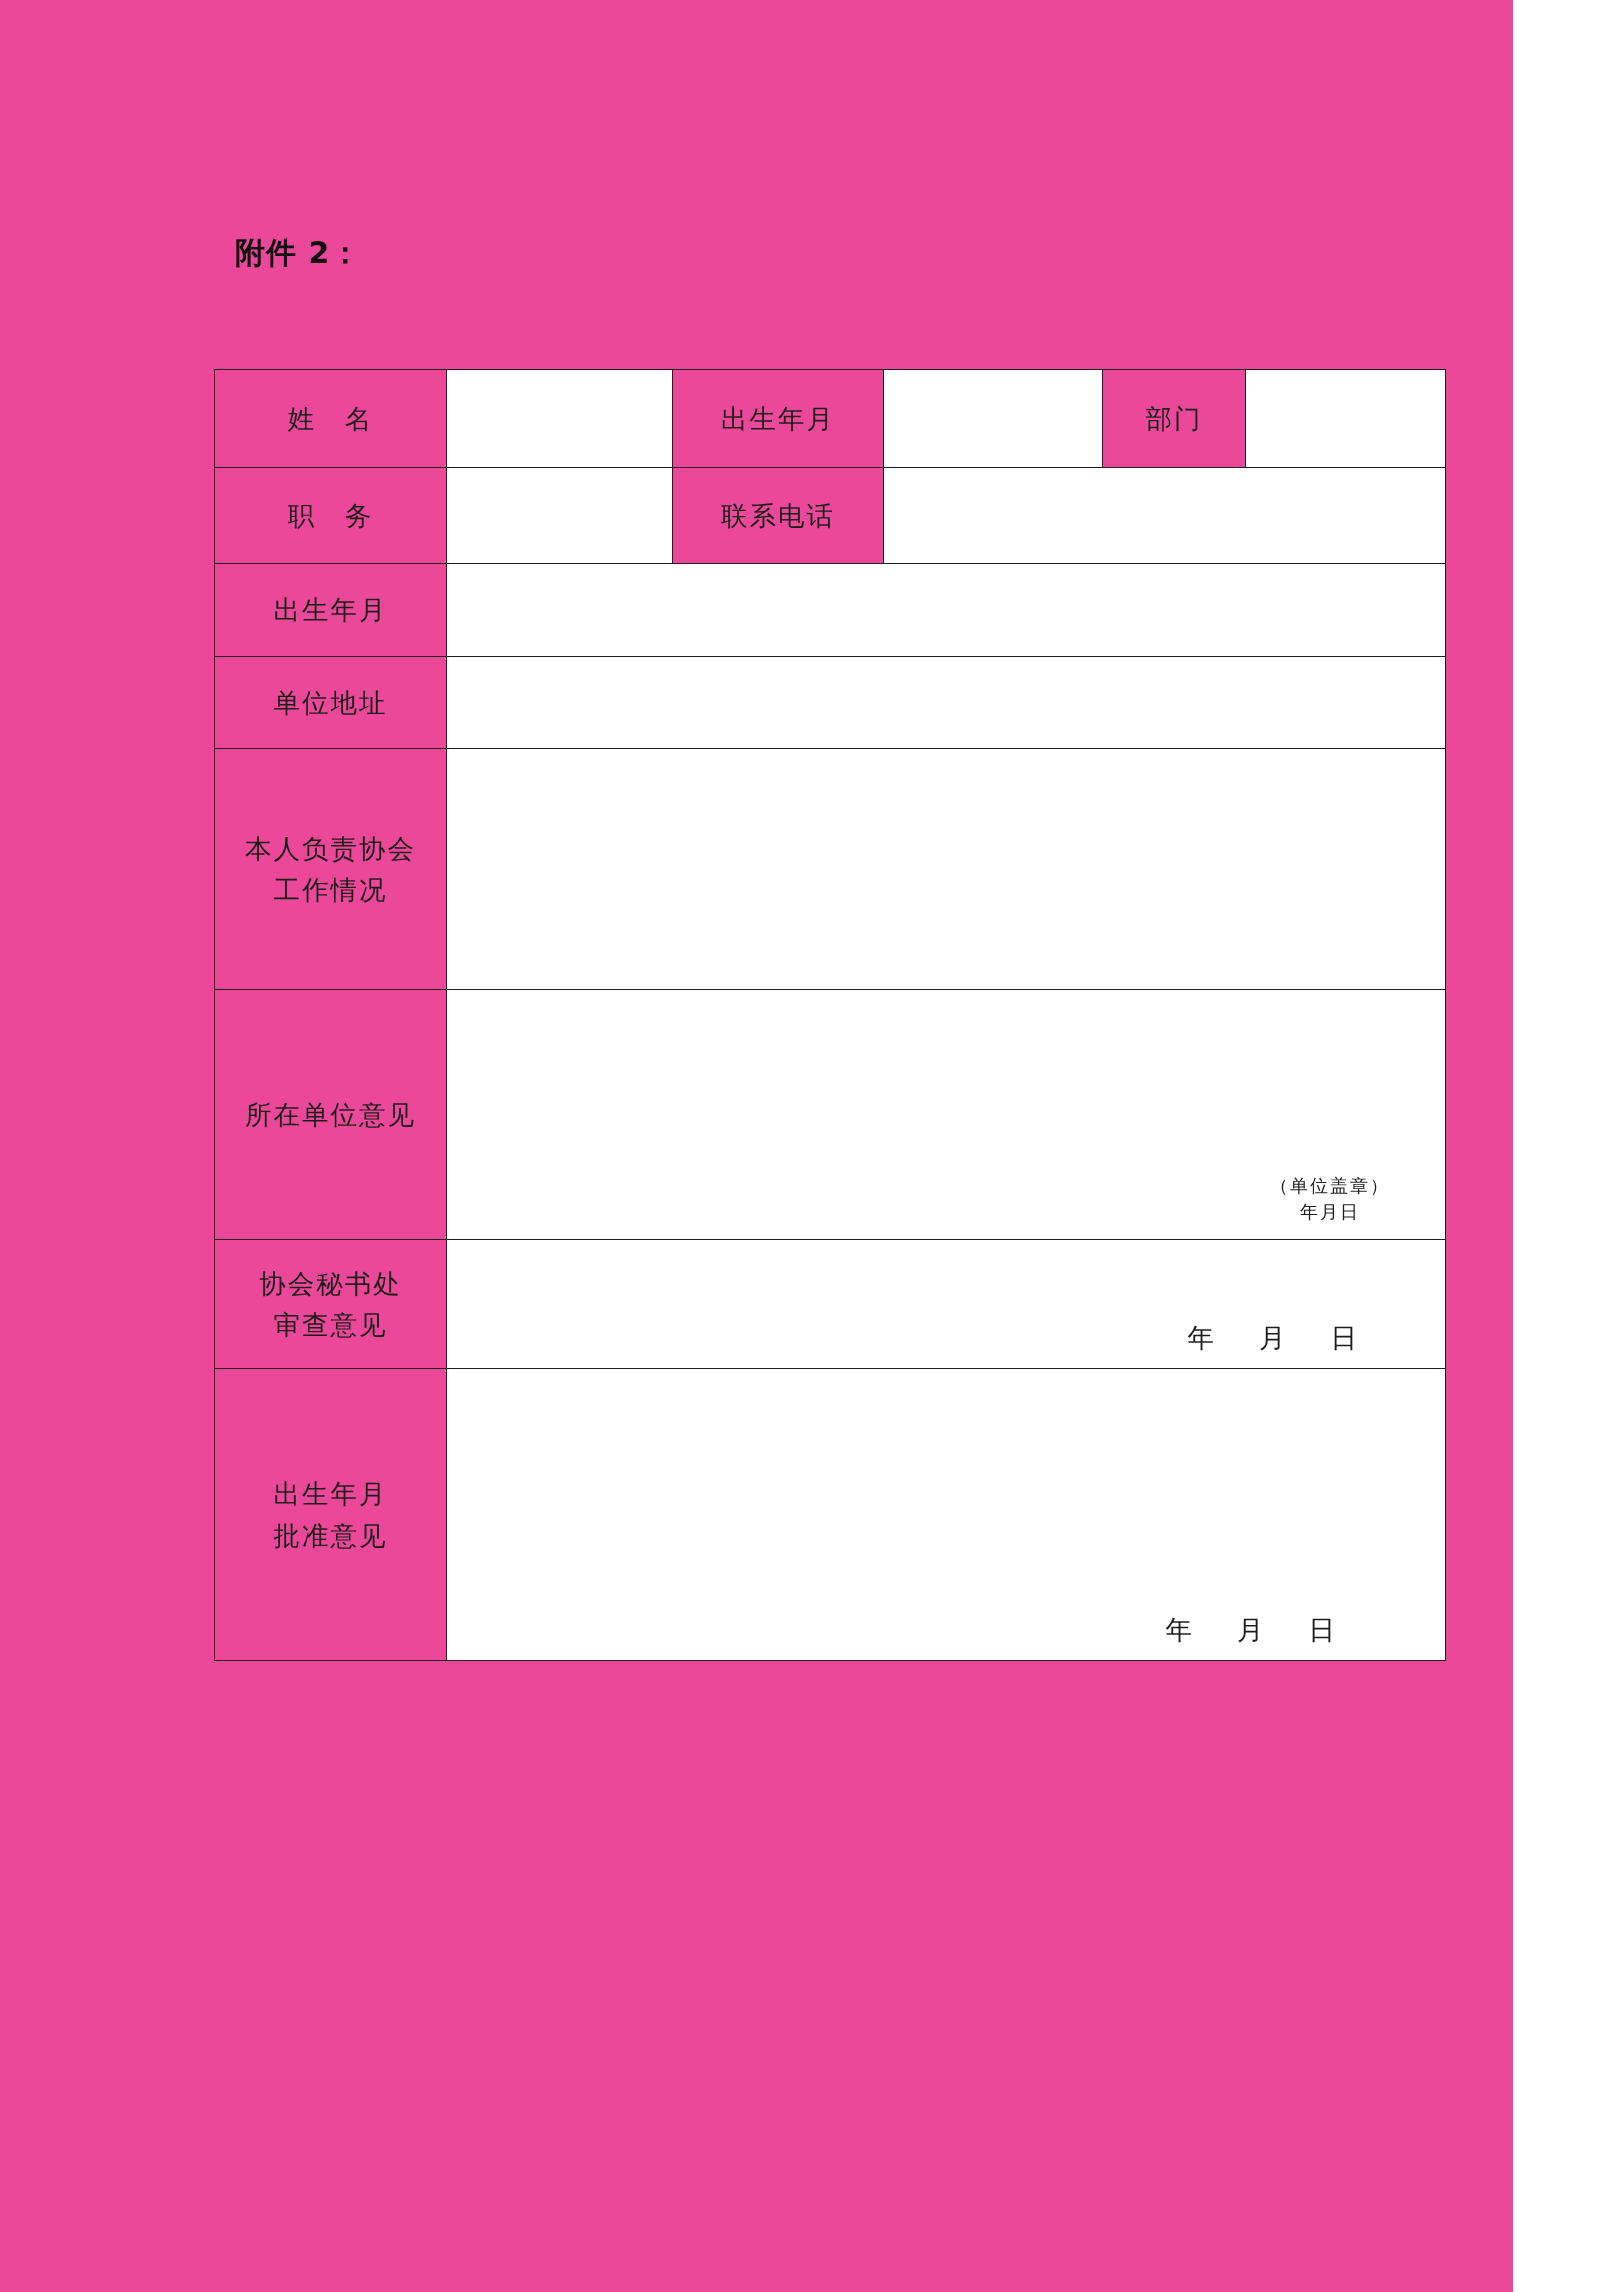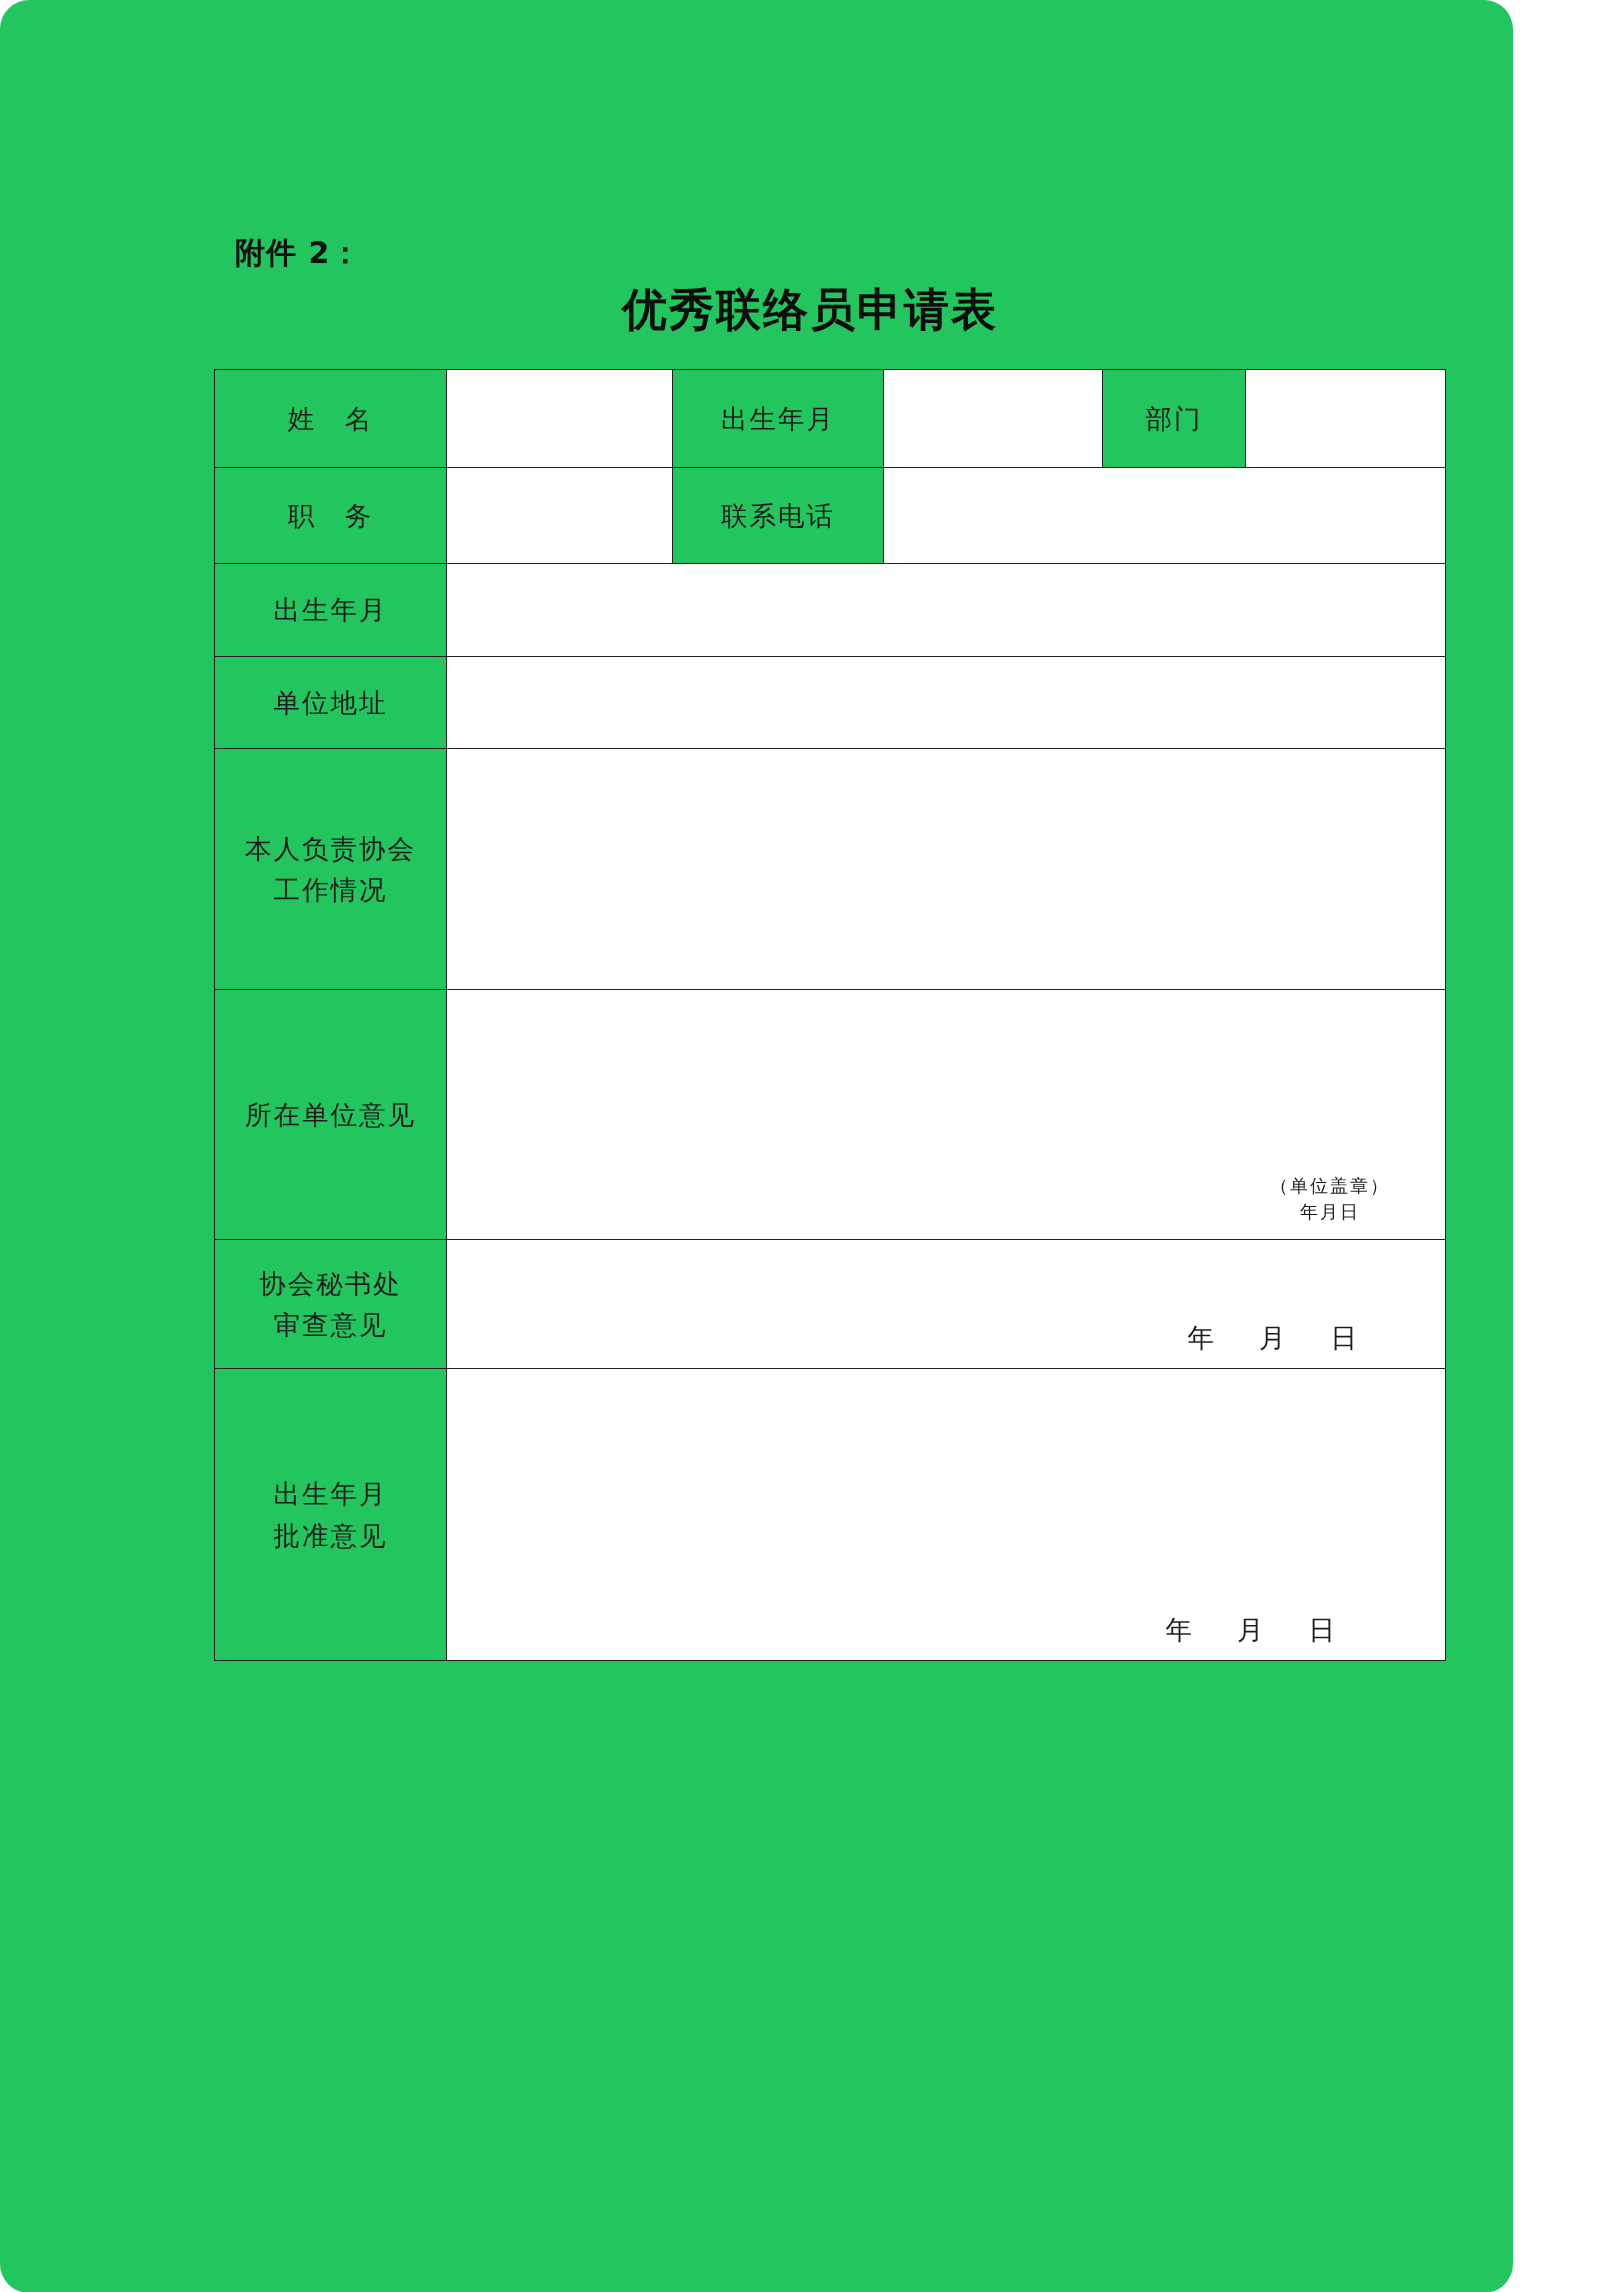"附件 2：" .page { background: #22c55e -> #ec4899; border-radius: 29px -> none }
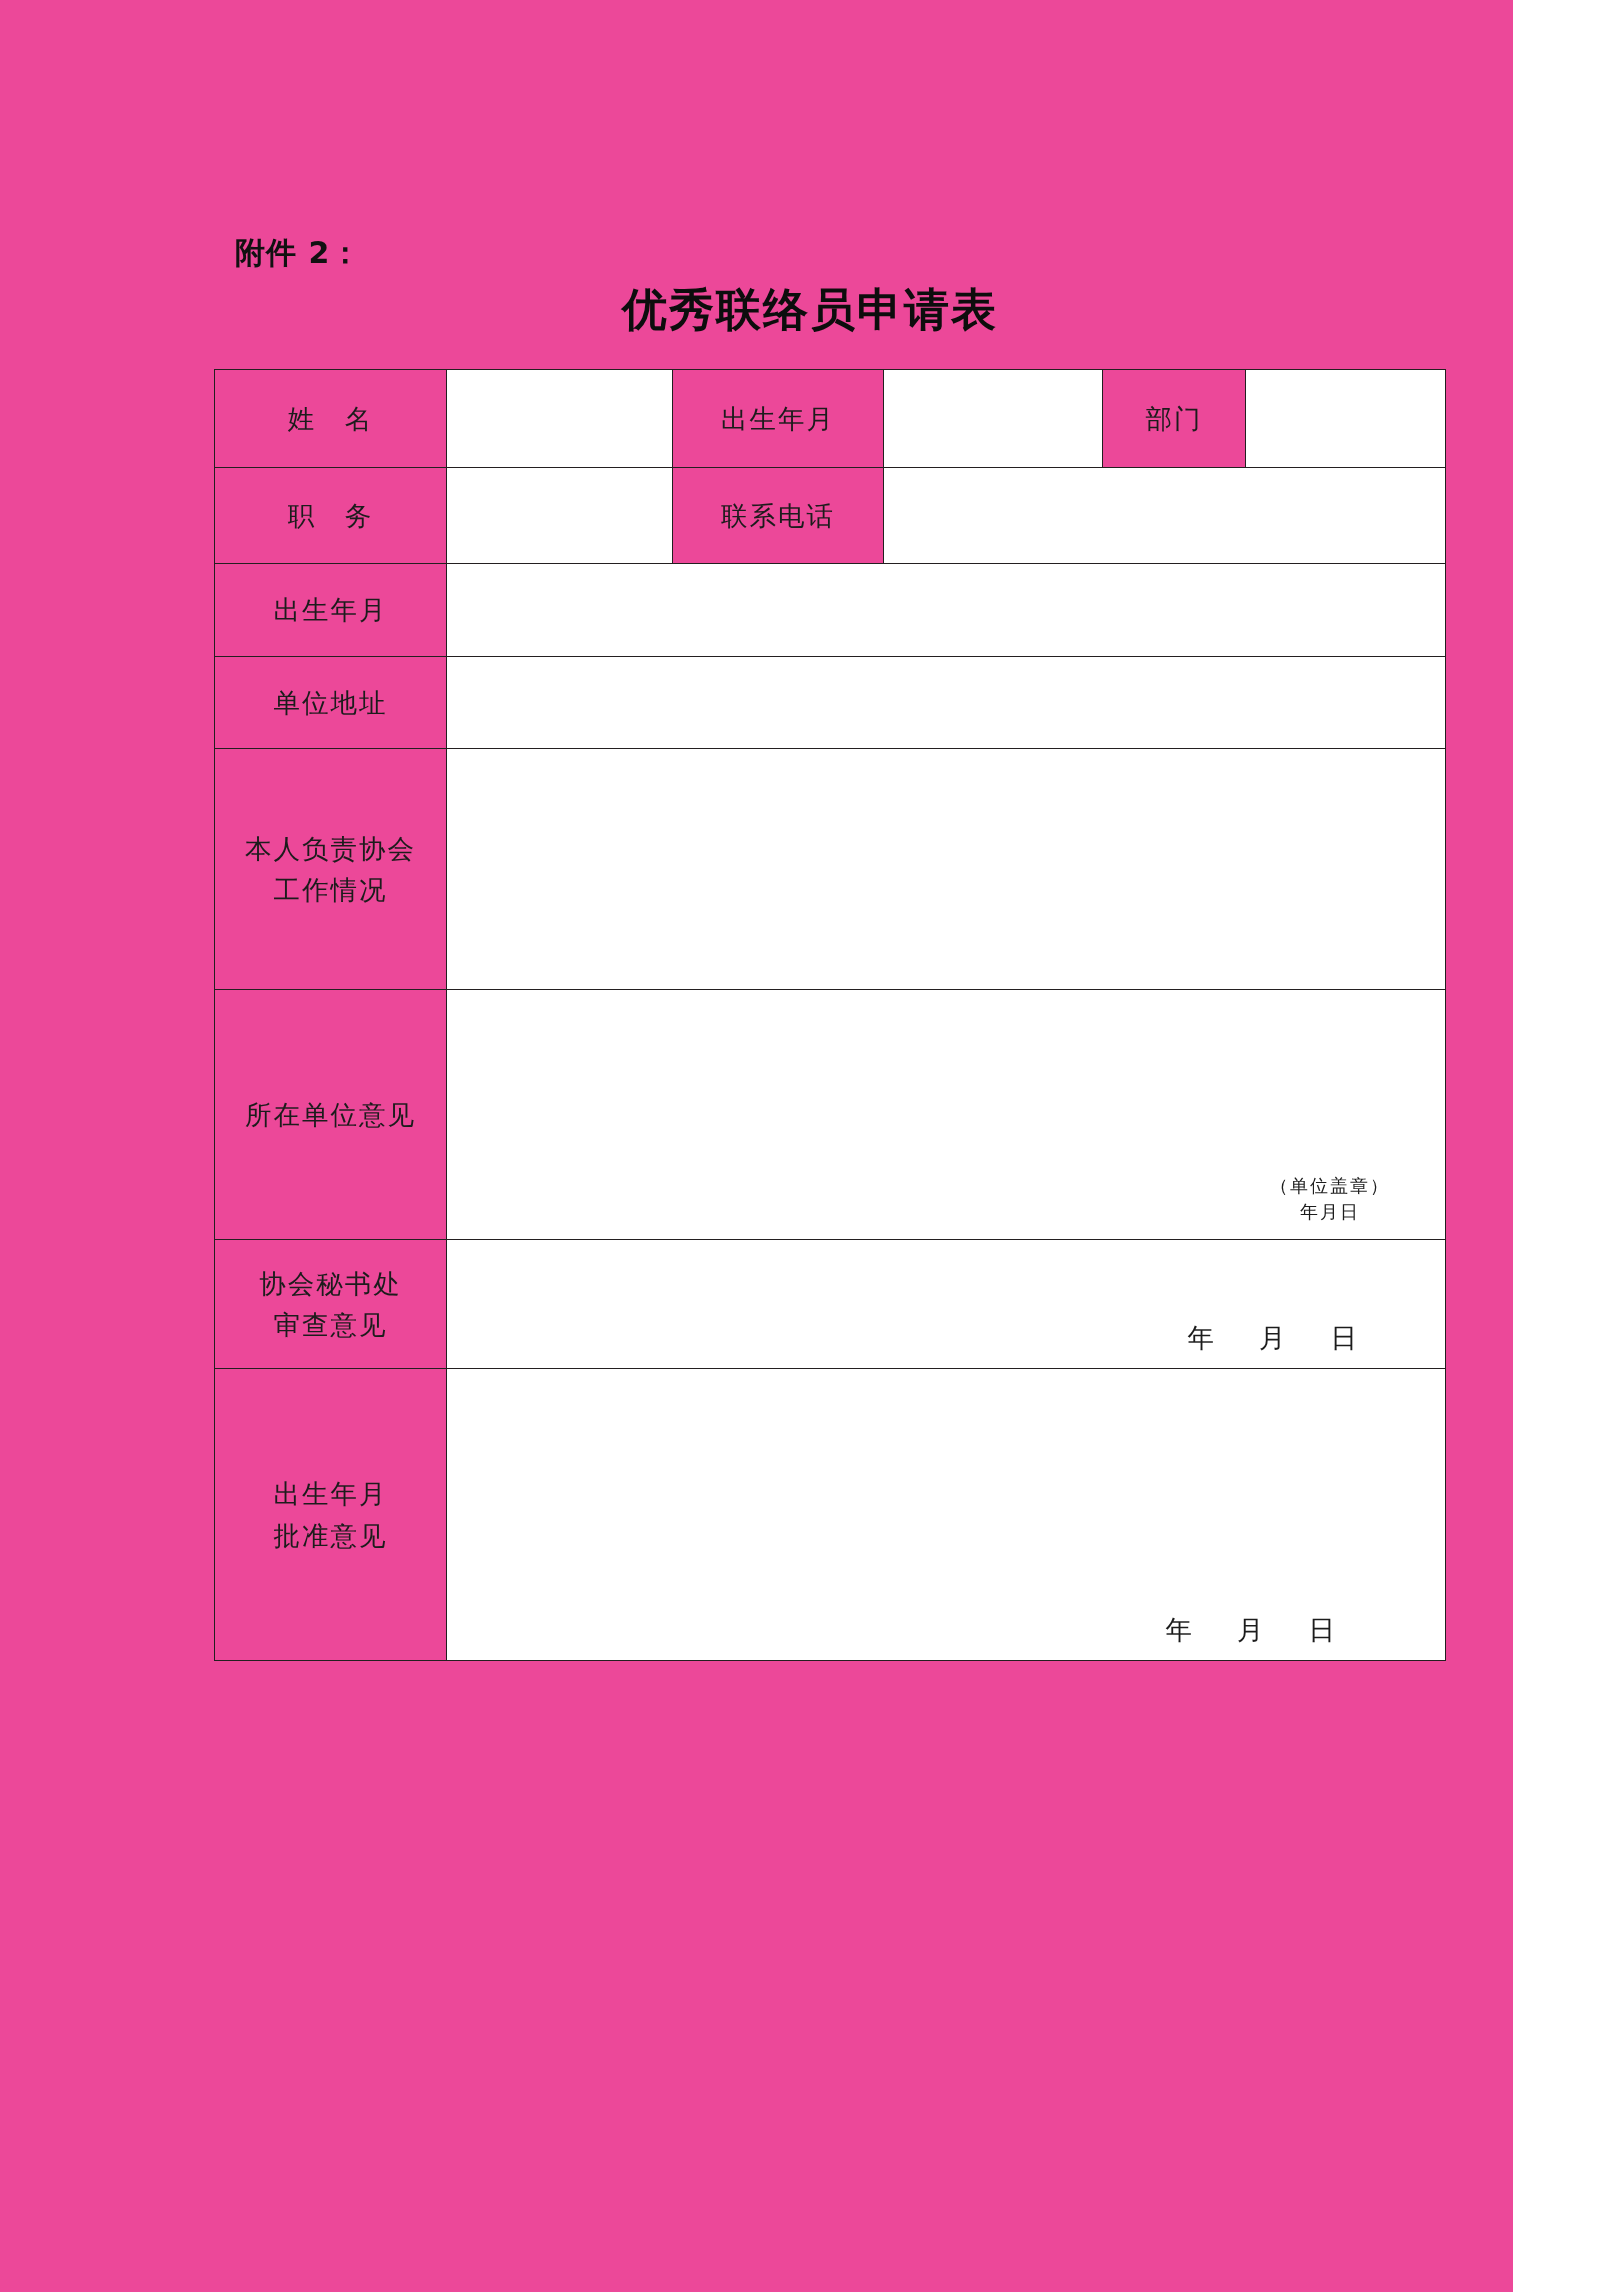"优秀联络员申请表" div.doc-title { html: <div>优秀联络员申请表</div> -> none }
